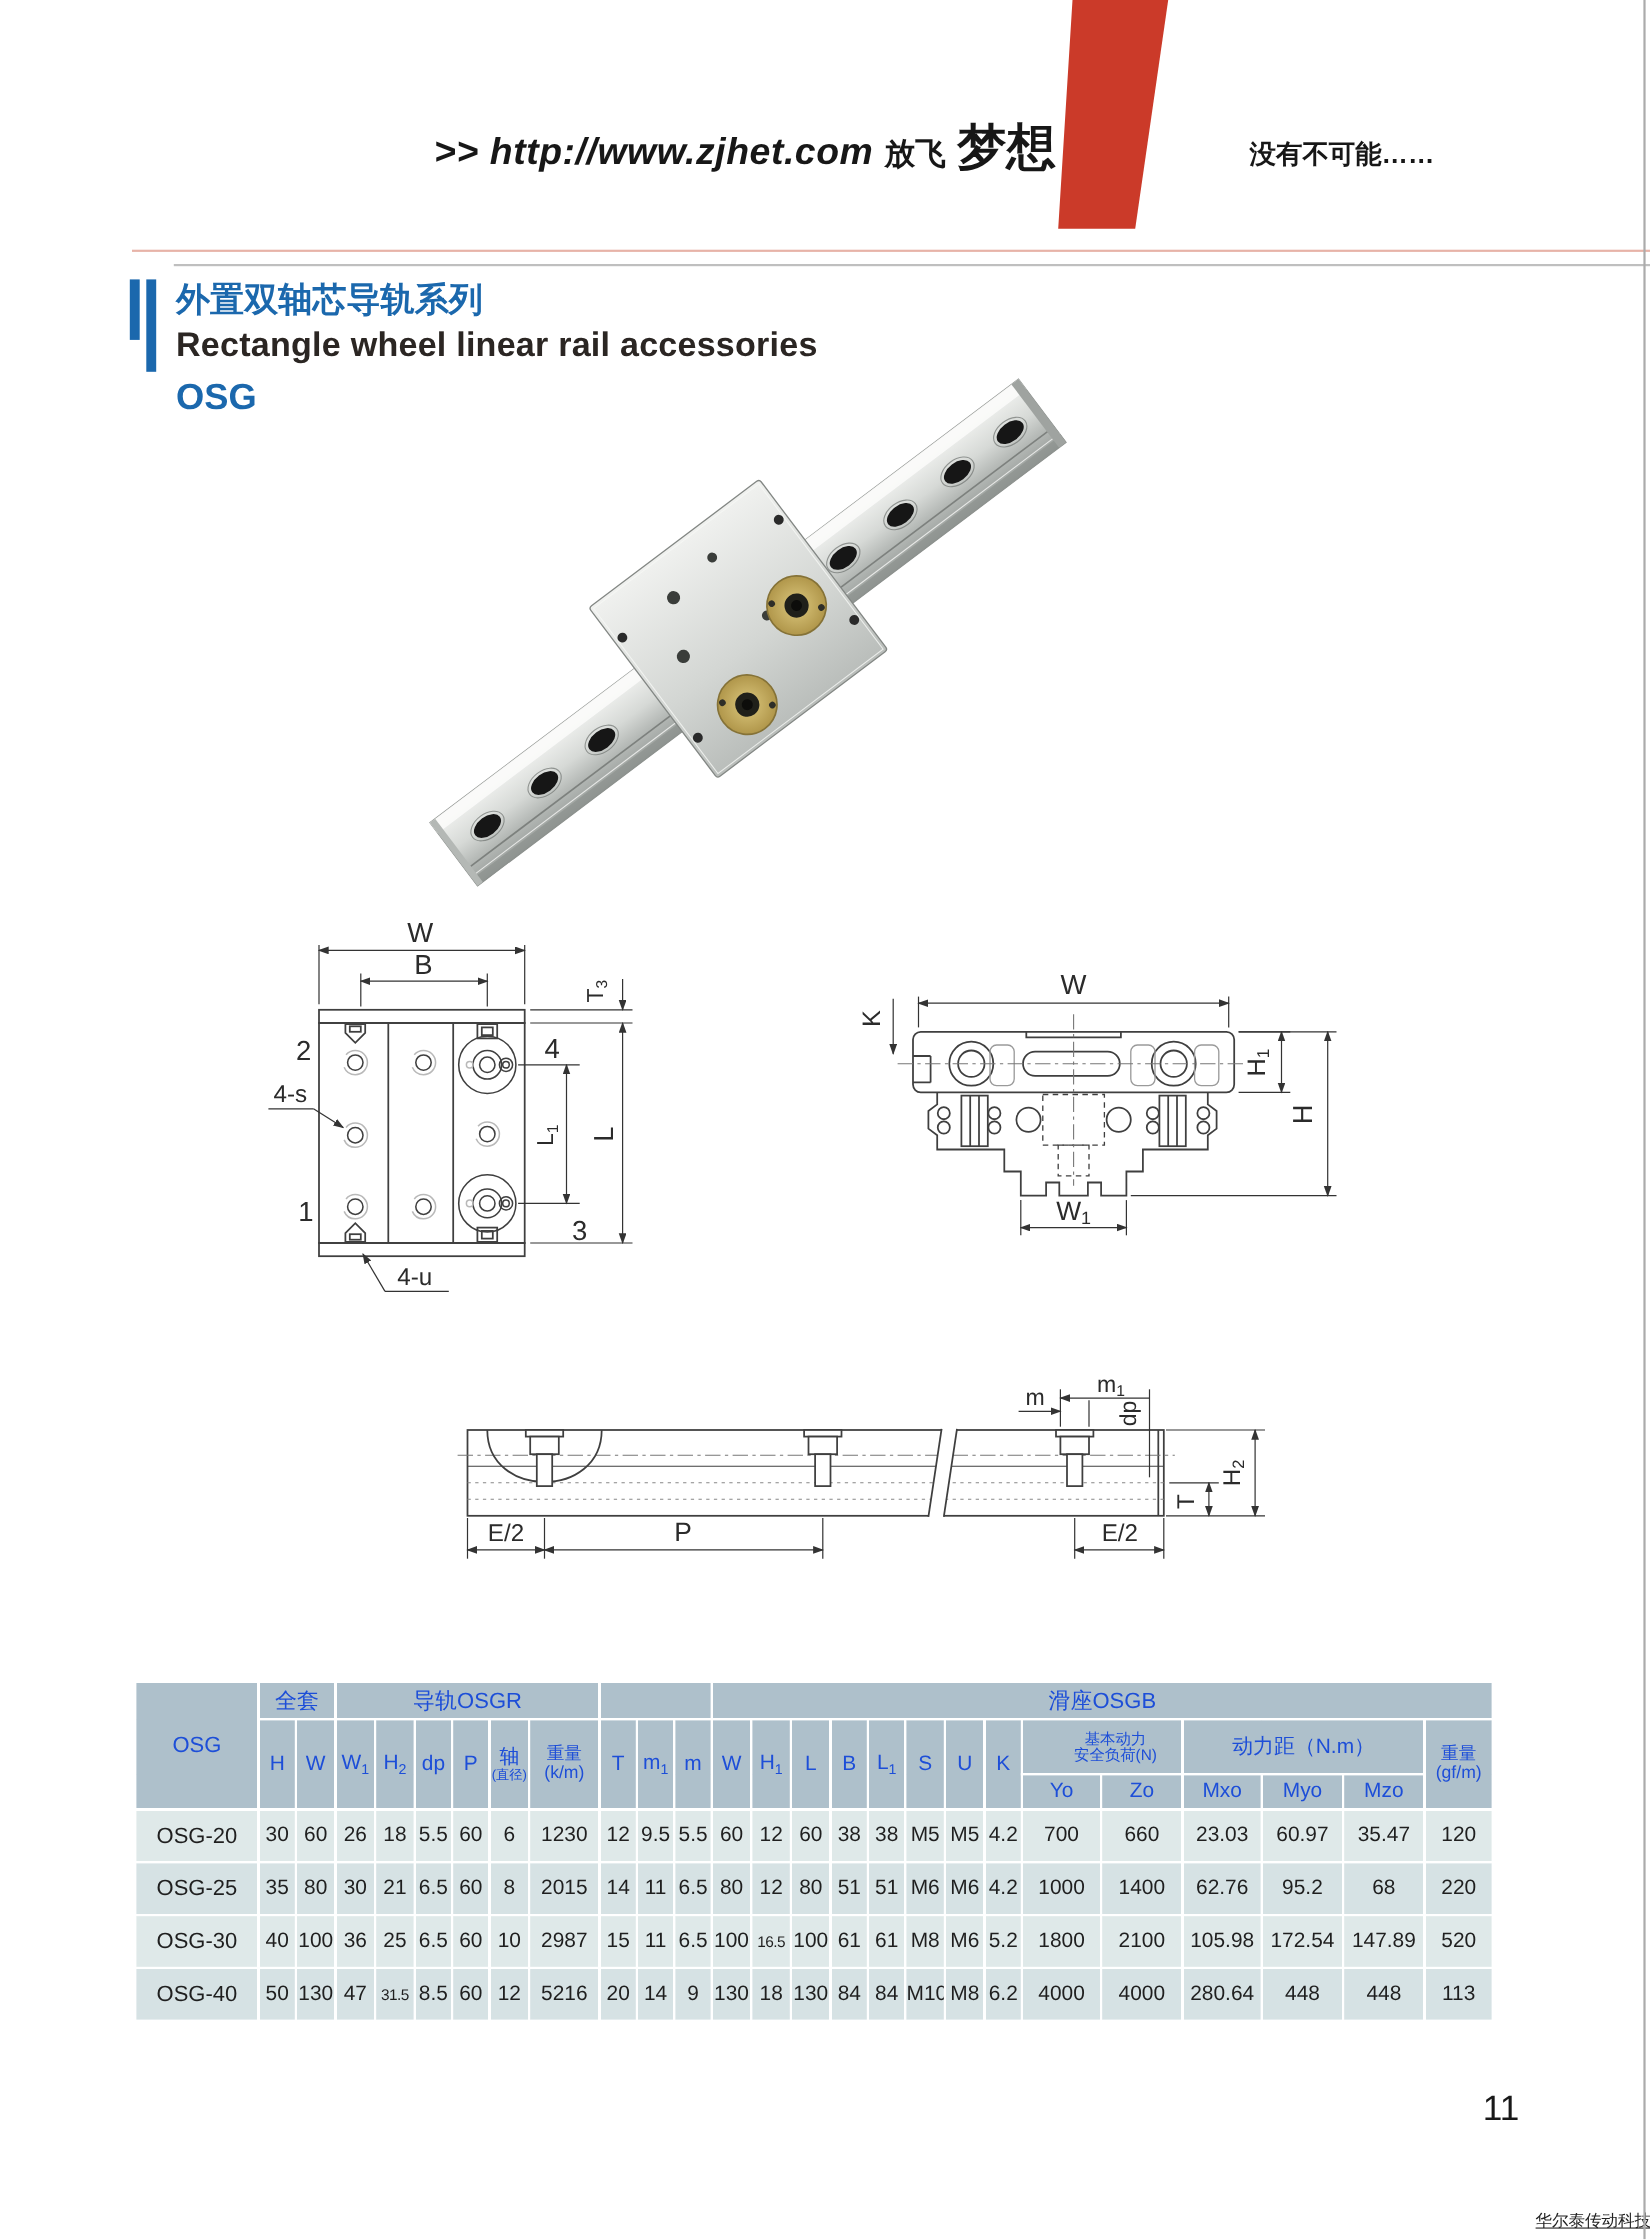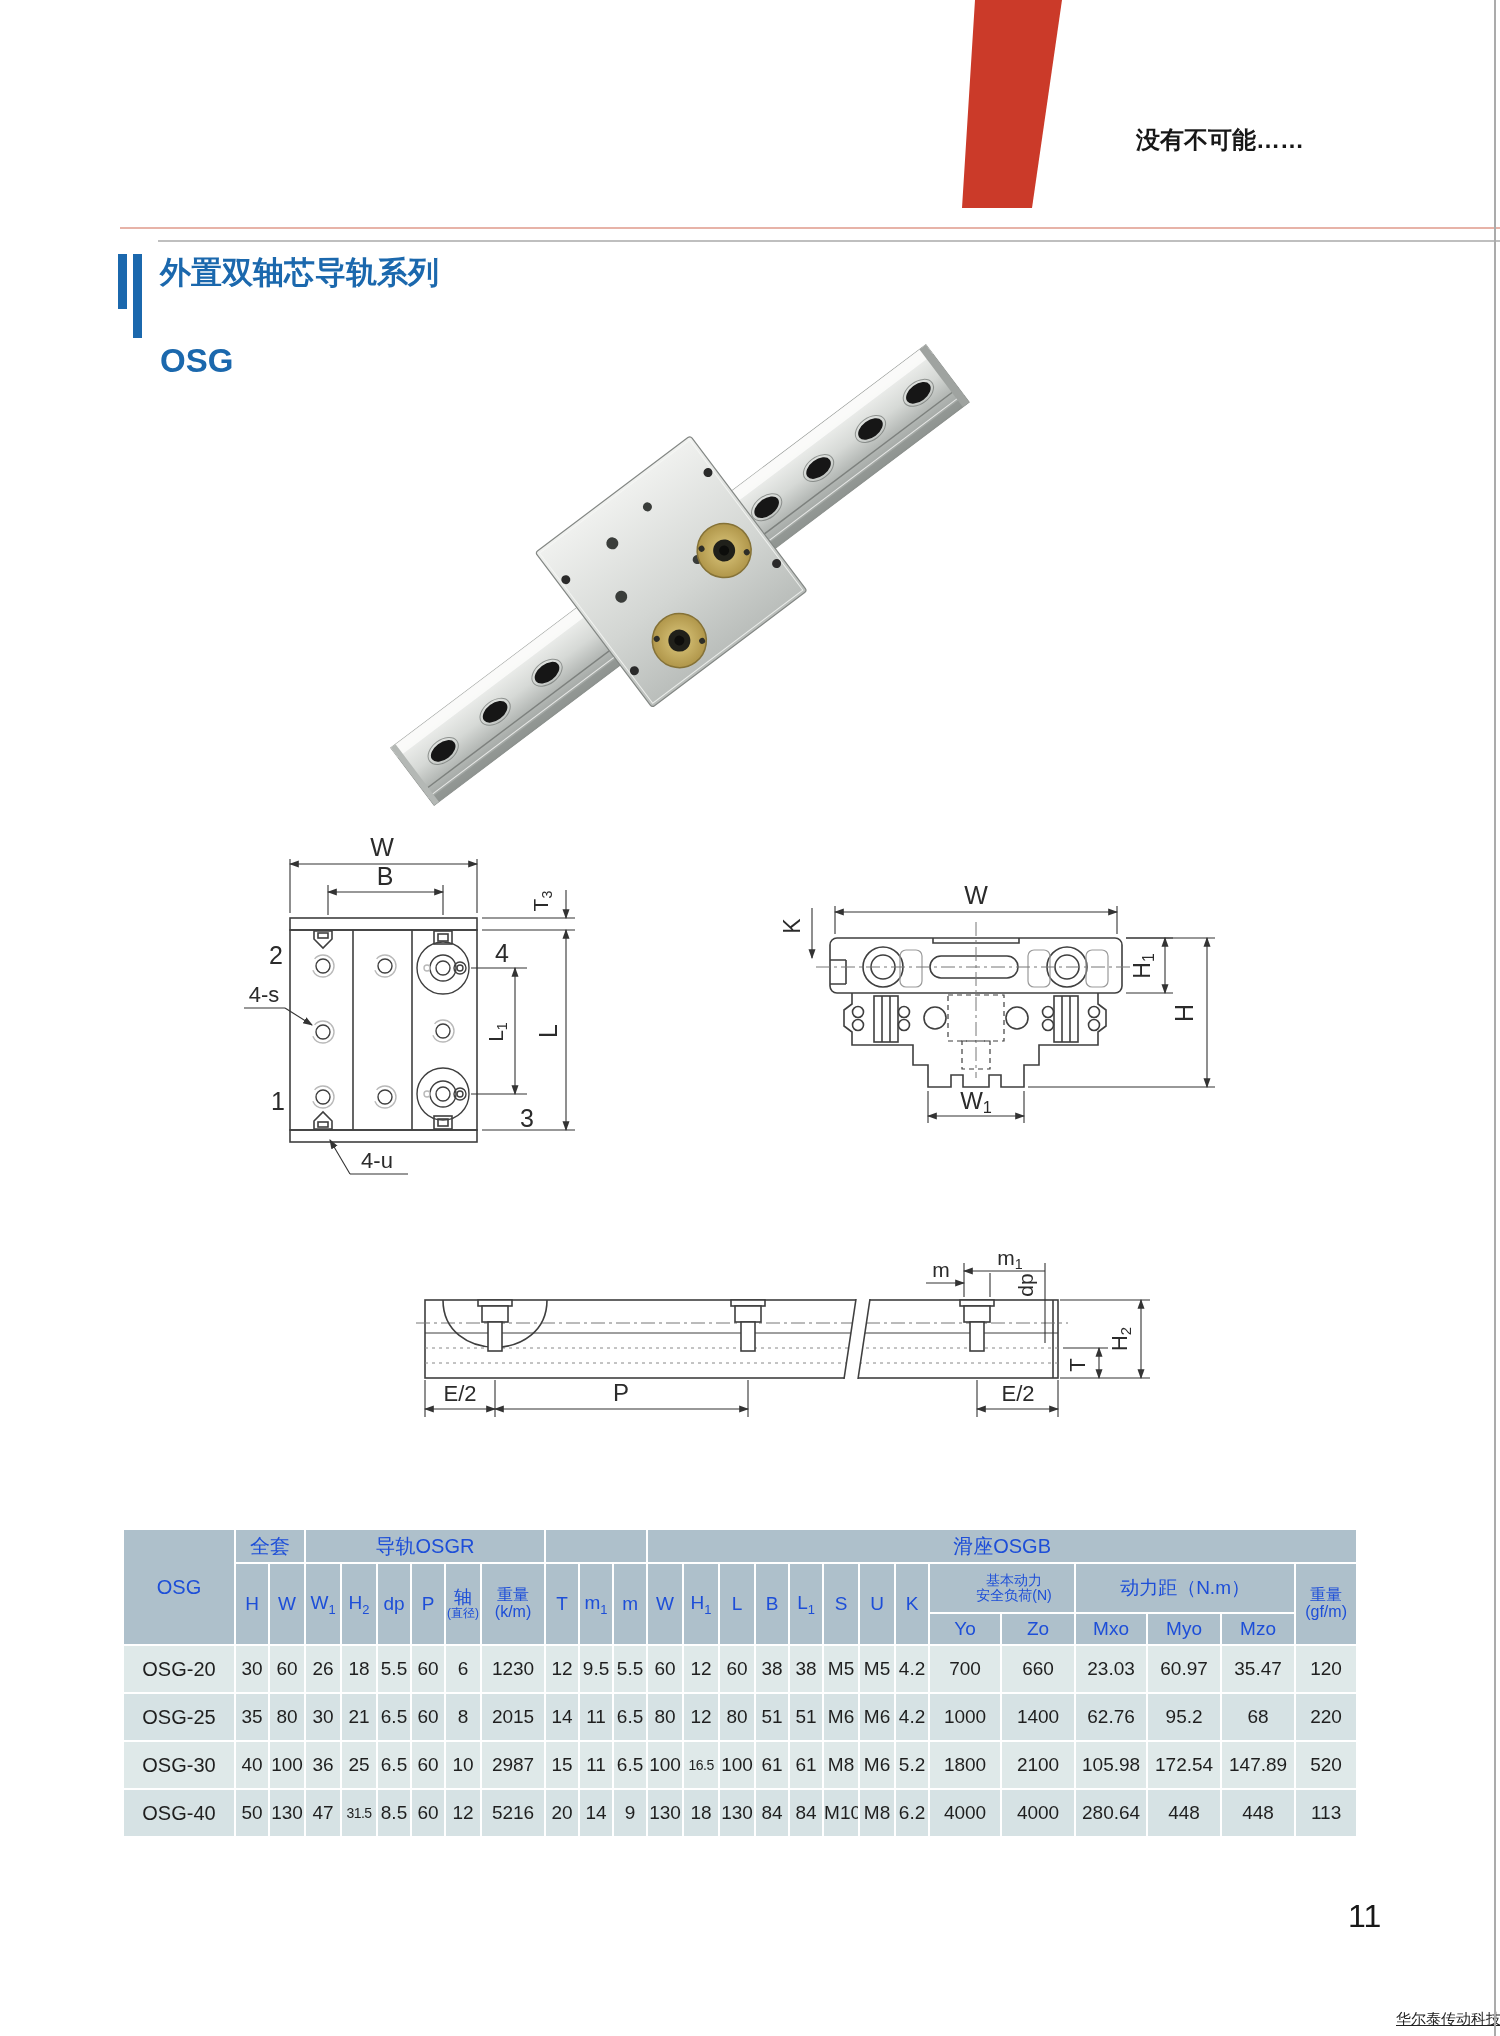">> http://www.zjhet.com" div.hdr-line { html: none -> <div> <span>&gt;&gt; http://www.zjhet.com</span> <span>放飞</span> <span>梦想</span> </div> }
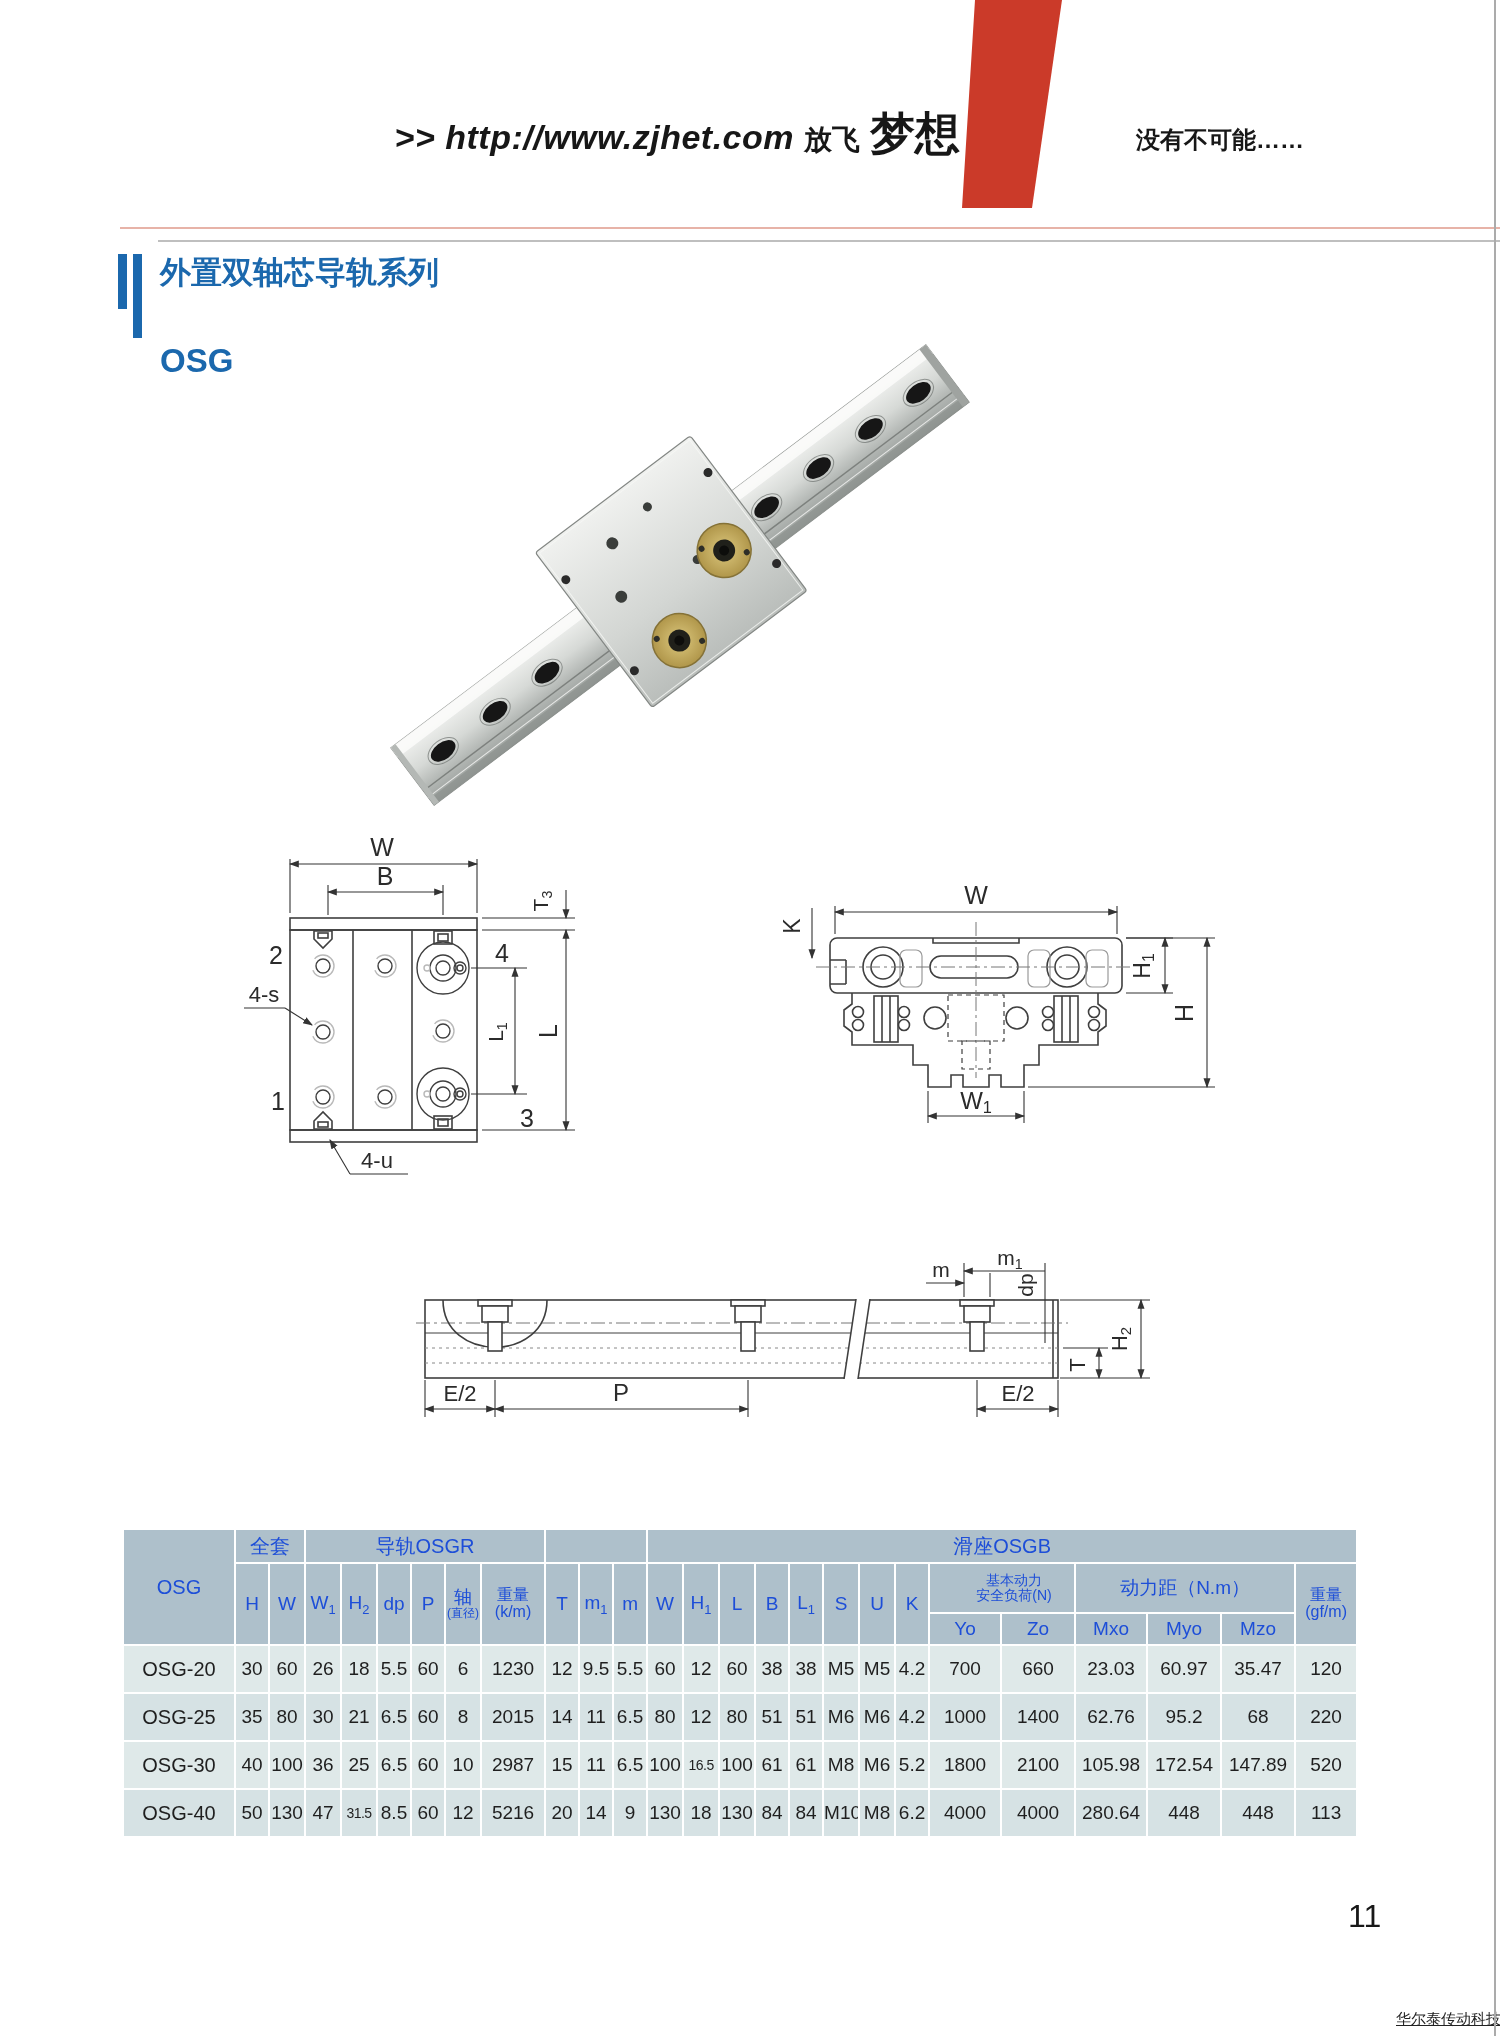"Rectangle wheel linear rail accessories" div.t-en { html: none -> <div>Rectangle wheel linear rail accessories</div> }
